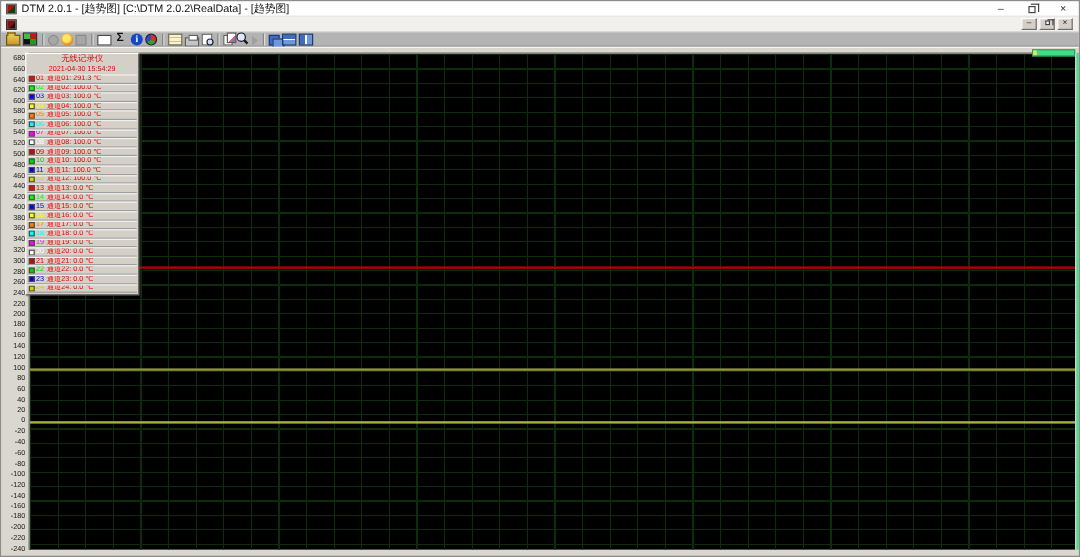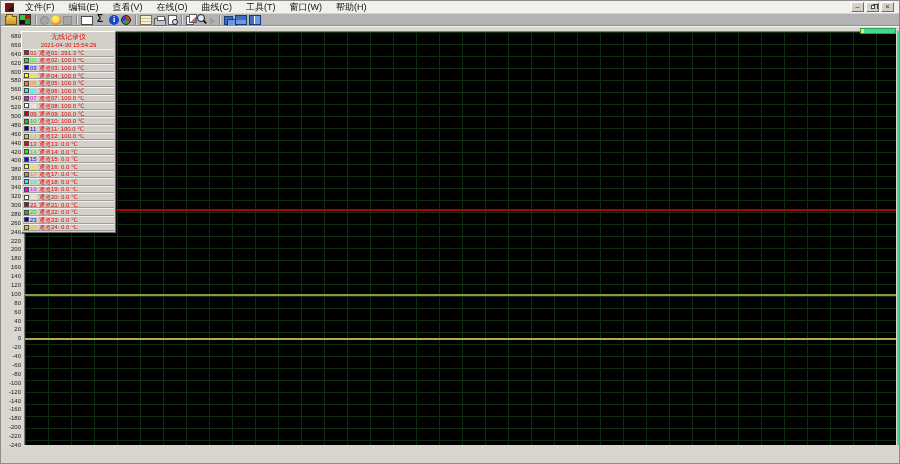"DTM 2.0.1 - [趋势图] [C:\DTM" div.titlebar { html: none -> <div> <span></span> <span>DTM 2.0.1 - [趋势图] [C:\DTM 2.0.2\RealData] - [趋势图]</span> <span> <span>–</span> <span><span></span></span> <span>×</span> </span> </div> }
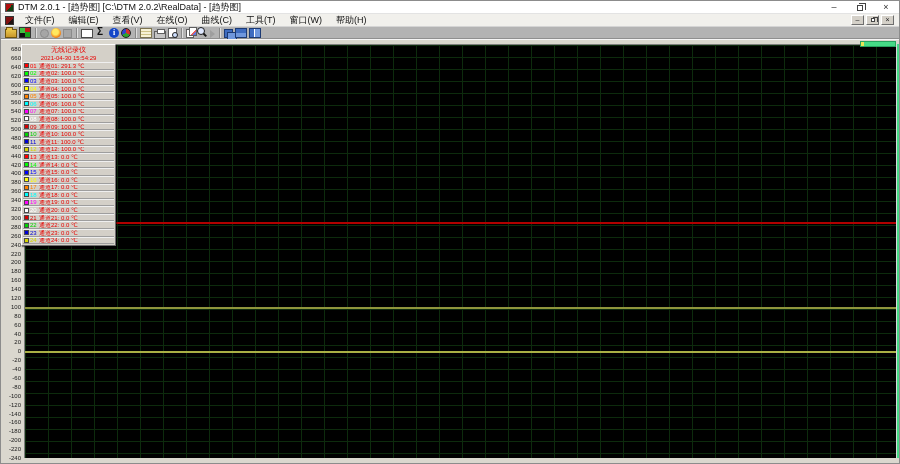"文件(F)" span.menu-list { html: <span> <span>文件(F)</span> <span>编辑(E)</span> <span>查看(V)</span> <span>在线(O)</span> <span>曲线(C)</span> <span>工具(T)</span> <span>窗口(W)</span> <span>帮助(H)</span> </span> -> none }
